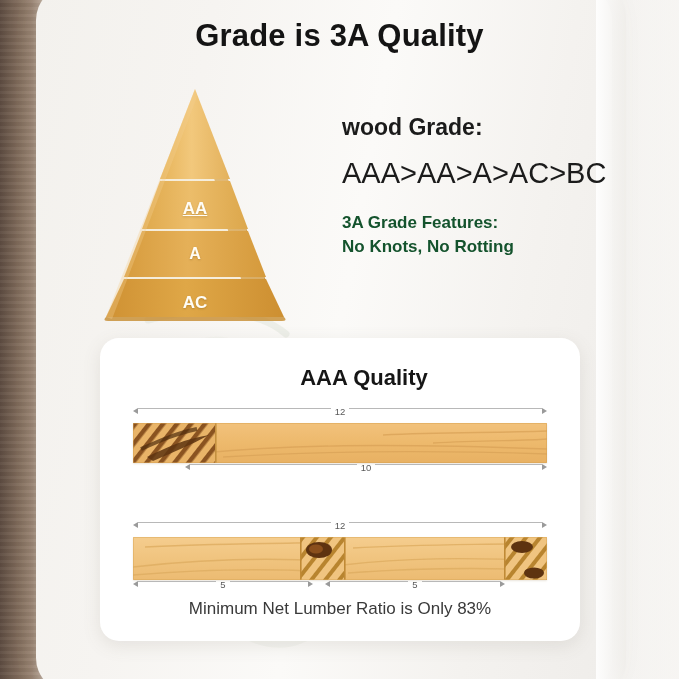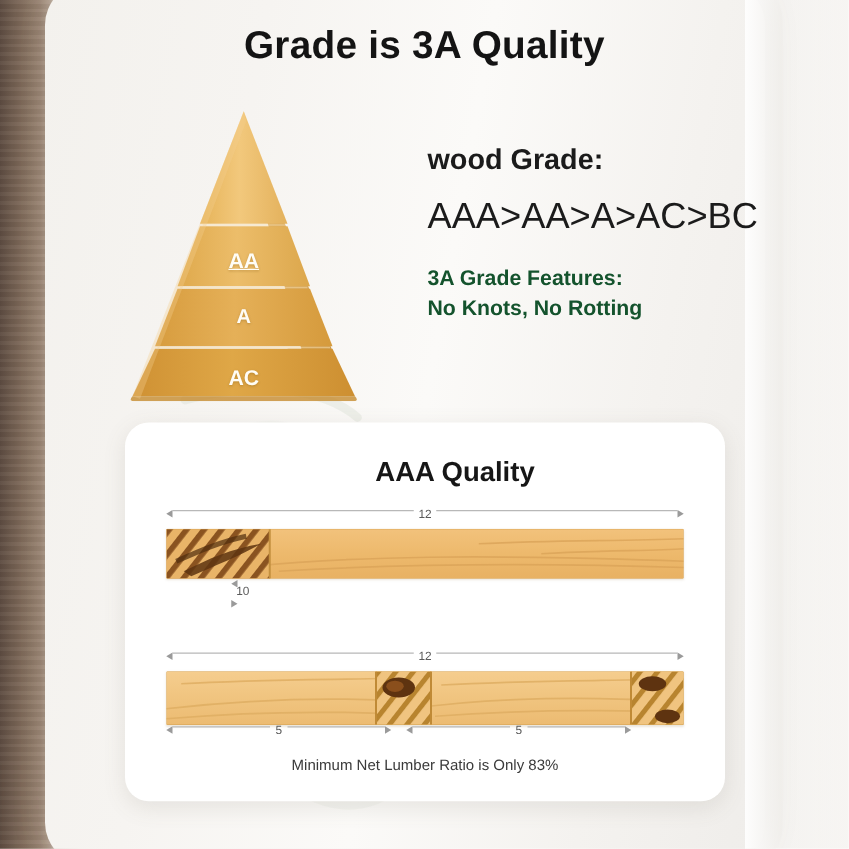"10" div.dim { flex-direction: column -> none }
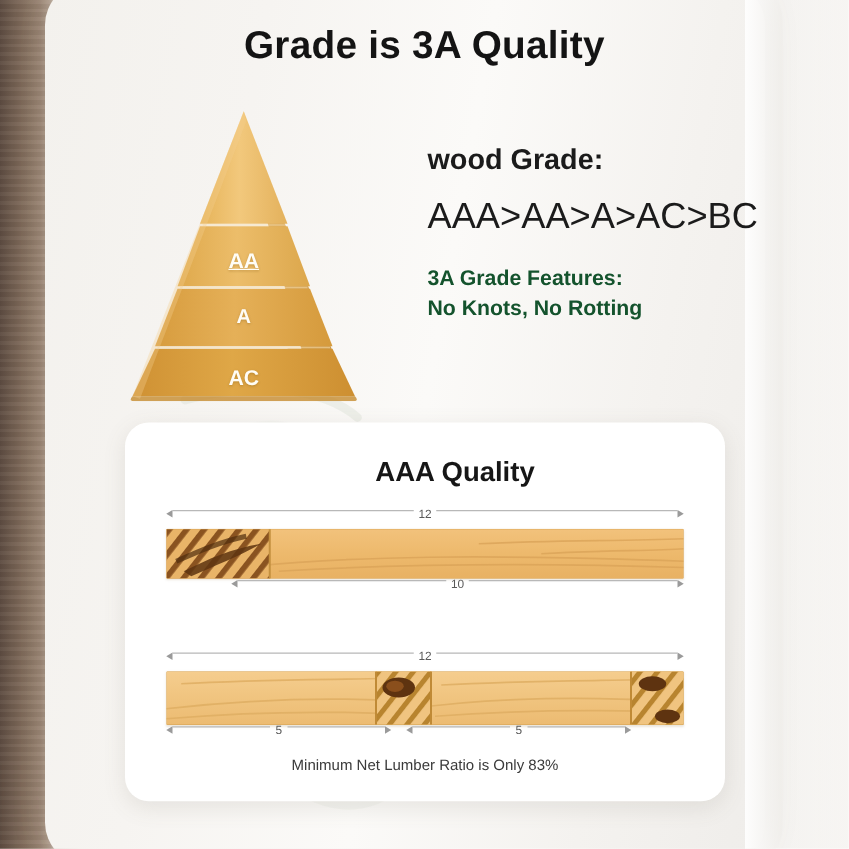"Minimum Net Lumber Ratio is" .card-note { font-size: 12px -> 17px }
